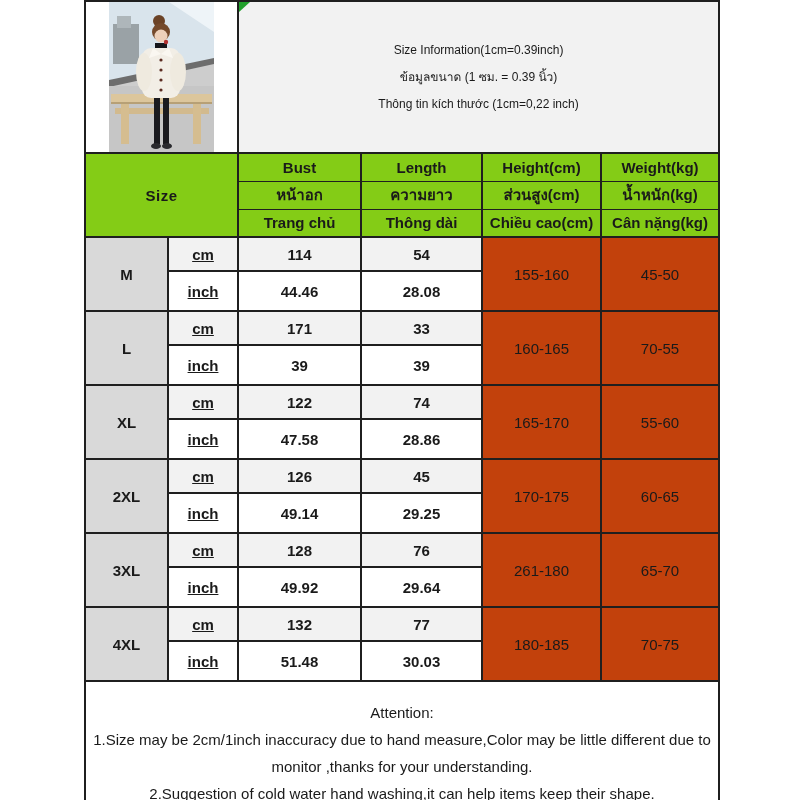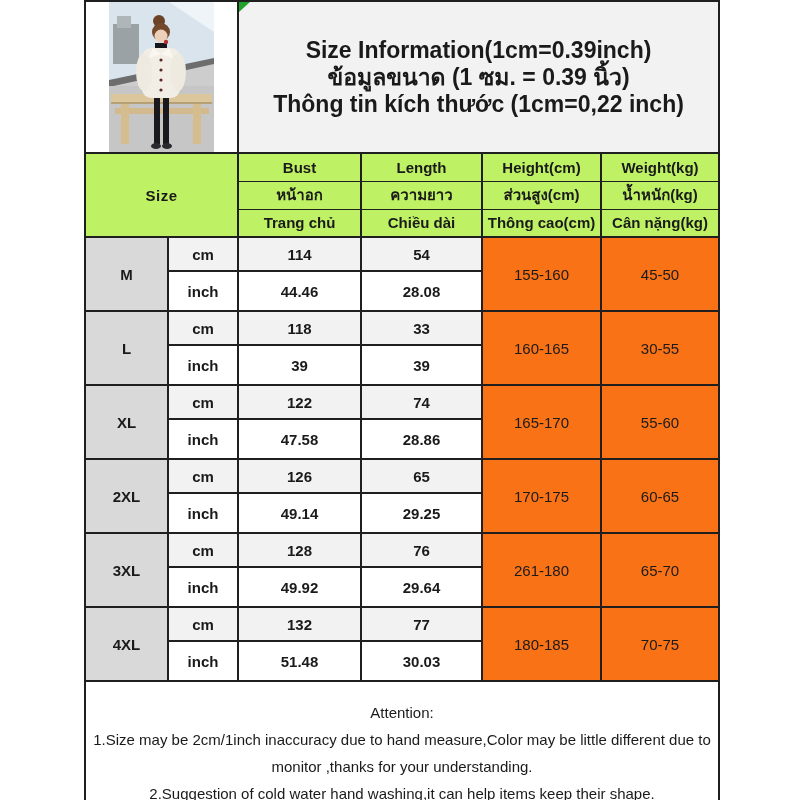"Size Information(1cm=0.39inch)" .title-line { font-size: 23px -> 12px; font-weight: bold -> normal }
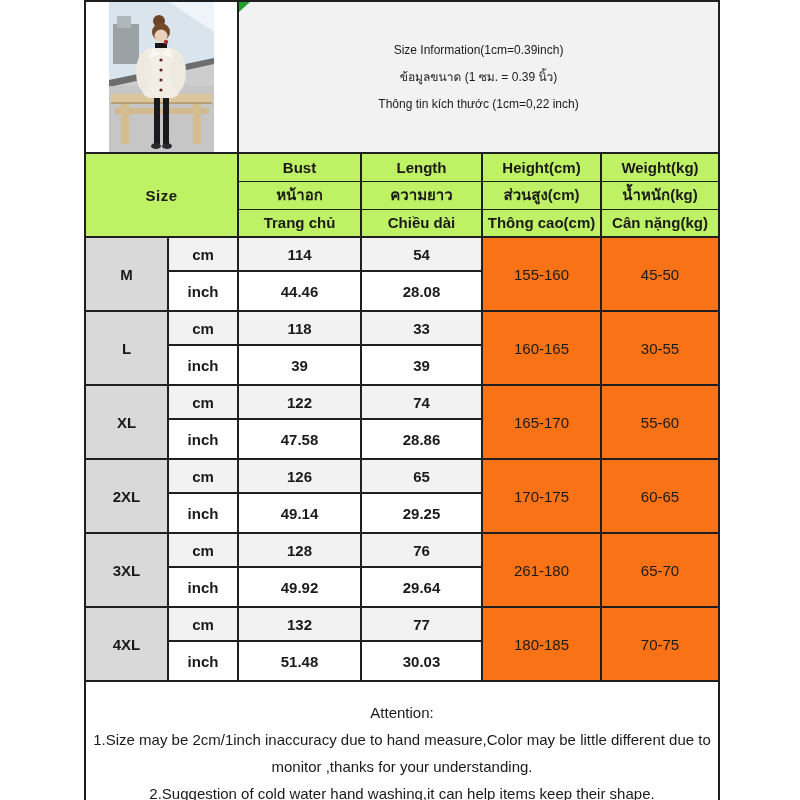"Bust" tr.hdr td { background: #bef264 -> #84cc16 }
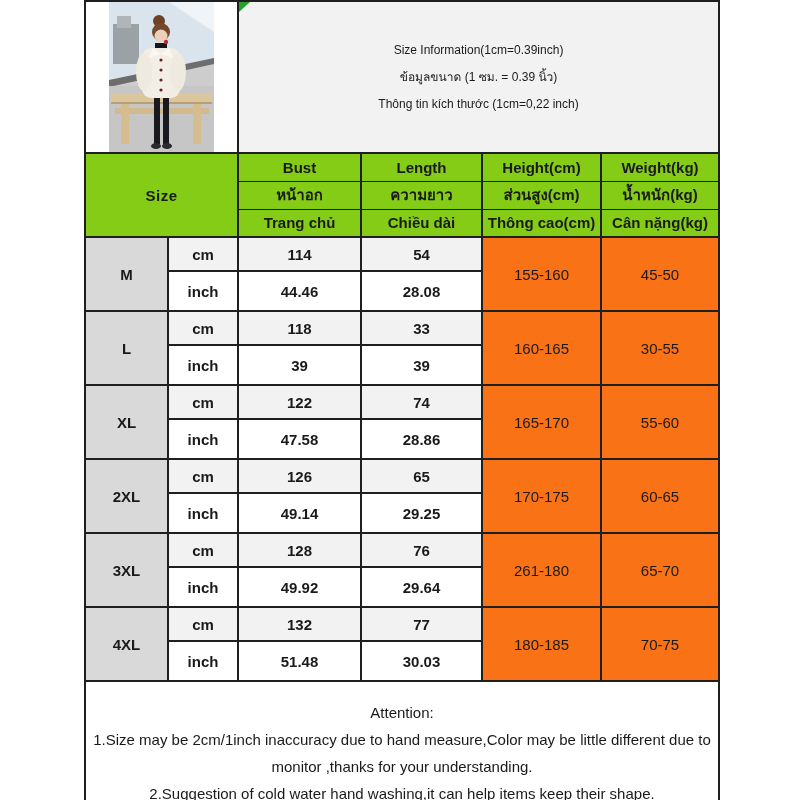"Chiều dài" td { text: Chiều -> Thông }
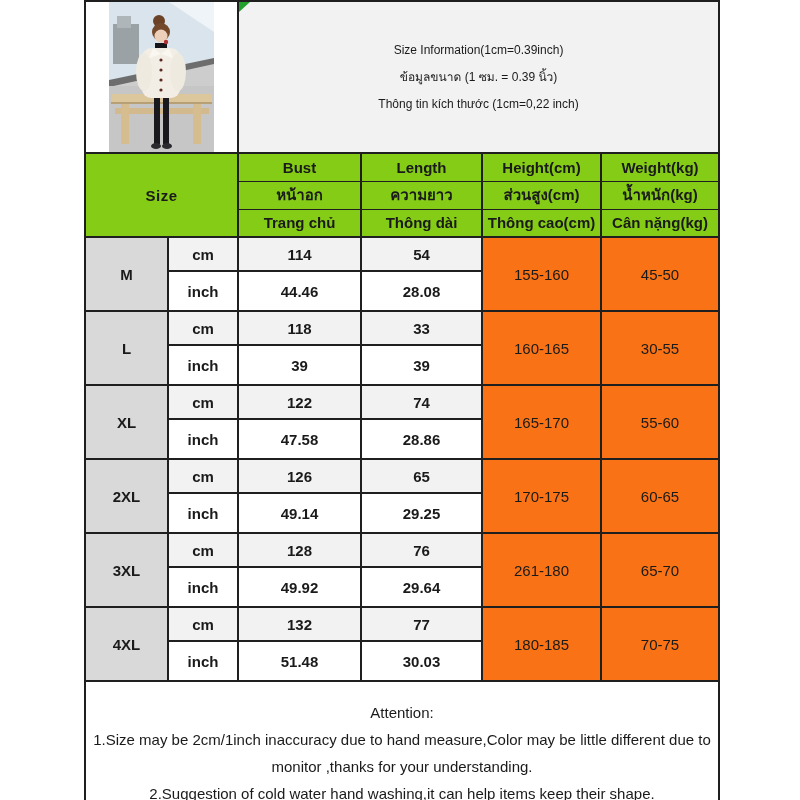"Thông cao(cm)" td { text: Thông -> Chiều }
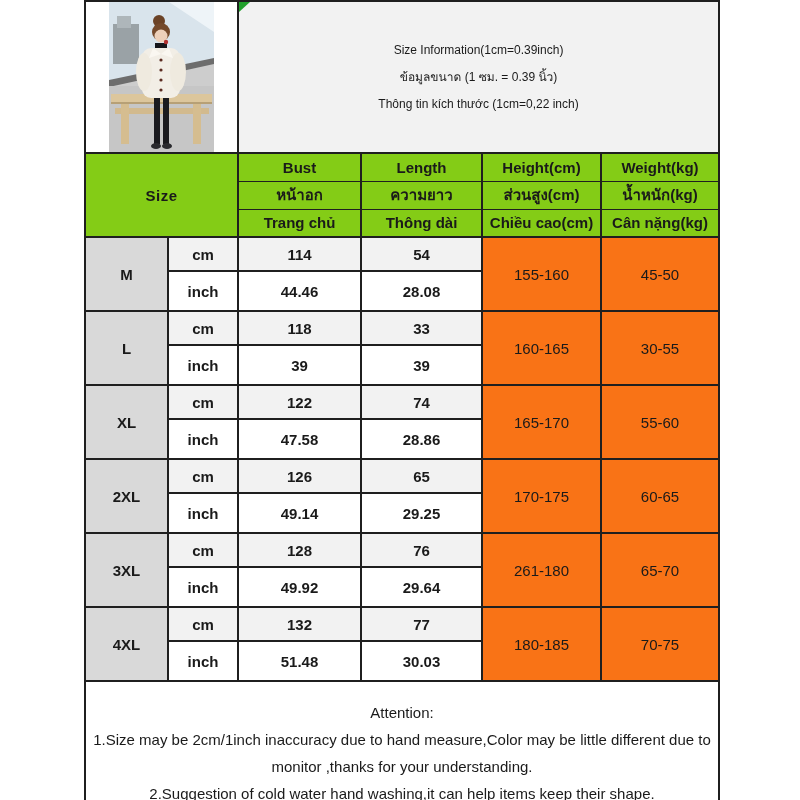"cm" td.unit { text-decoration: none -> underline }
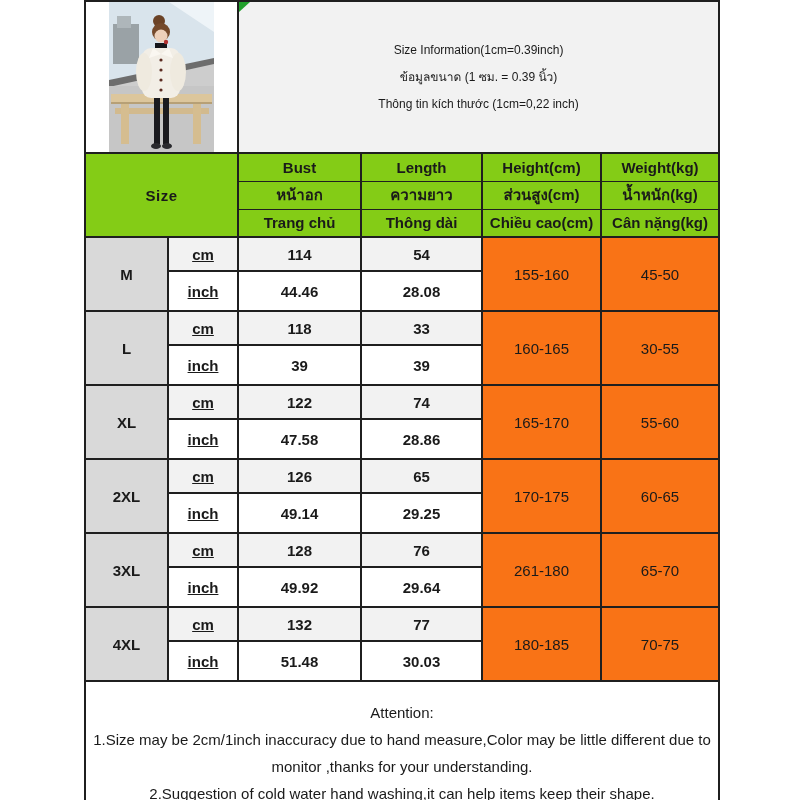"155-160" td.range-cell { background: #f97316 -> #c2410c }
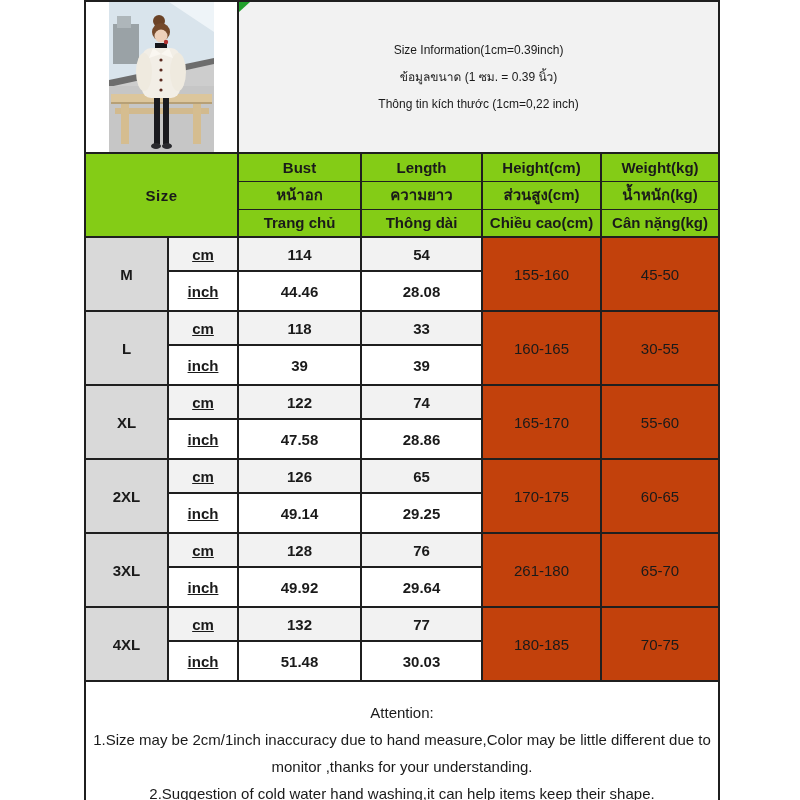"118" td.c-cell { text: 118 -> 171 }
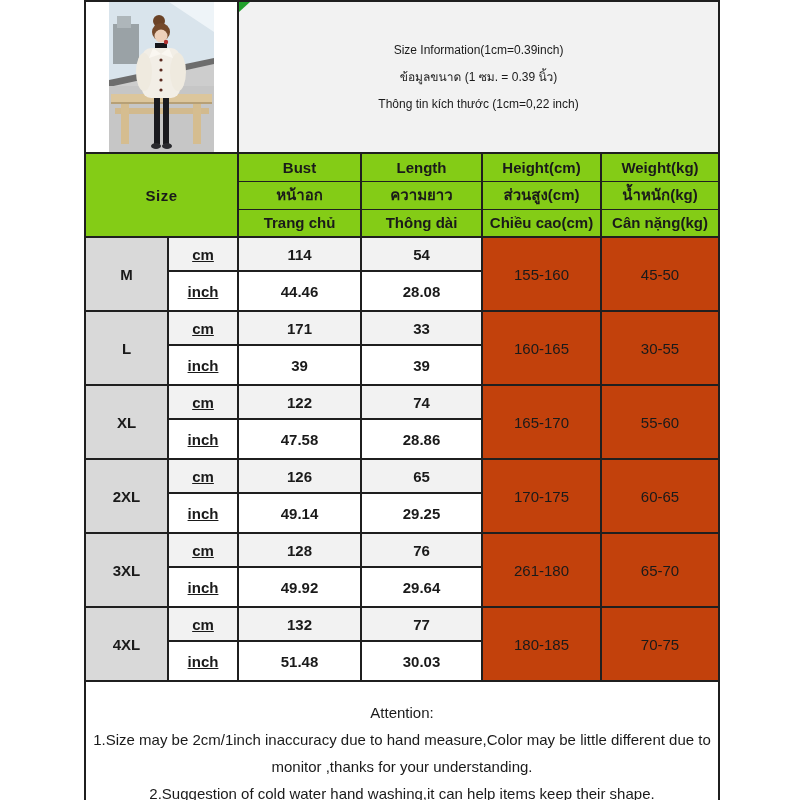"30-55" td.range-cell { text: 30-55 -> 70-55 }
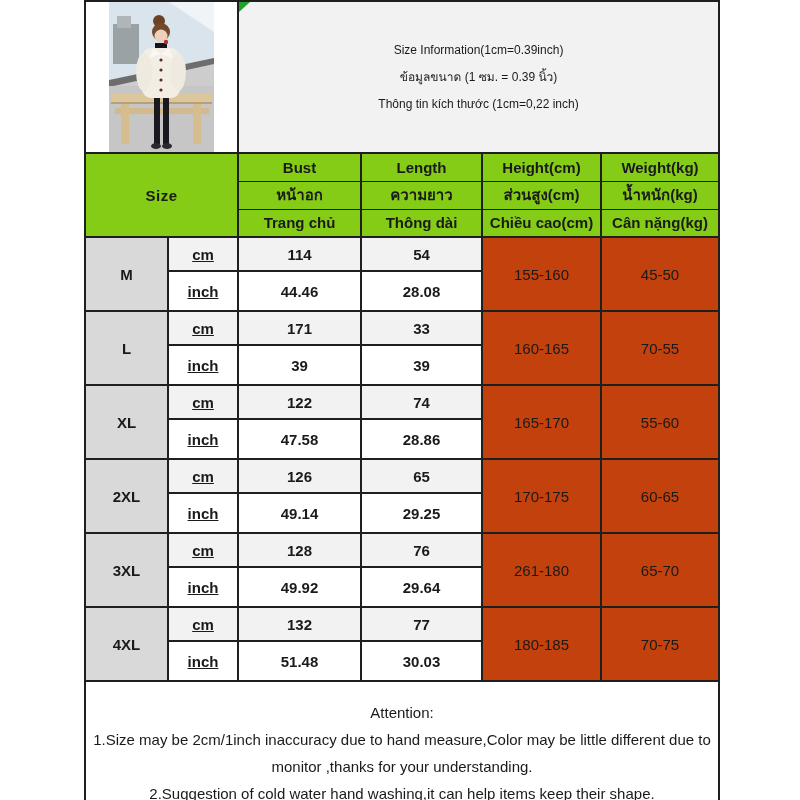"65" td.c-cell { text: 65 -> 45 }
